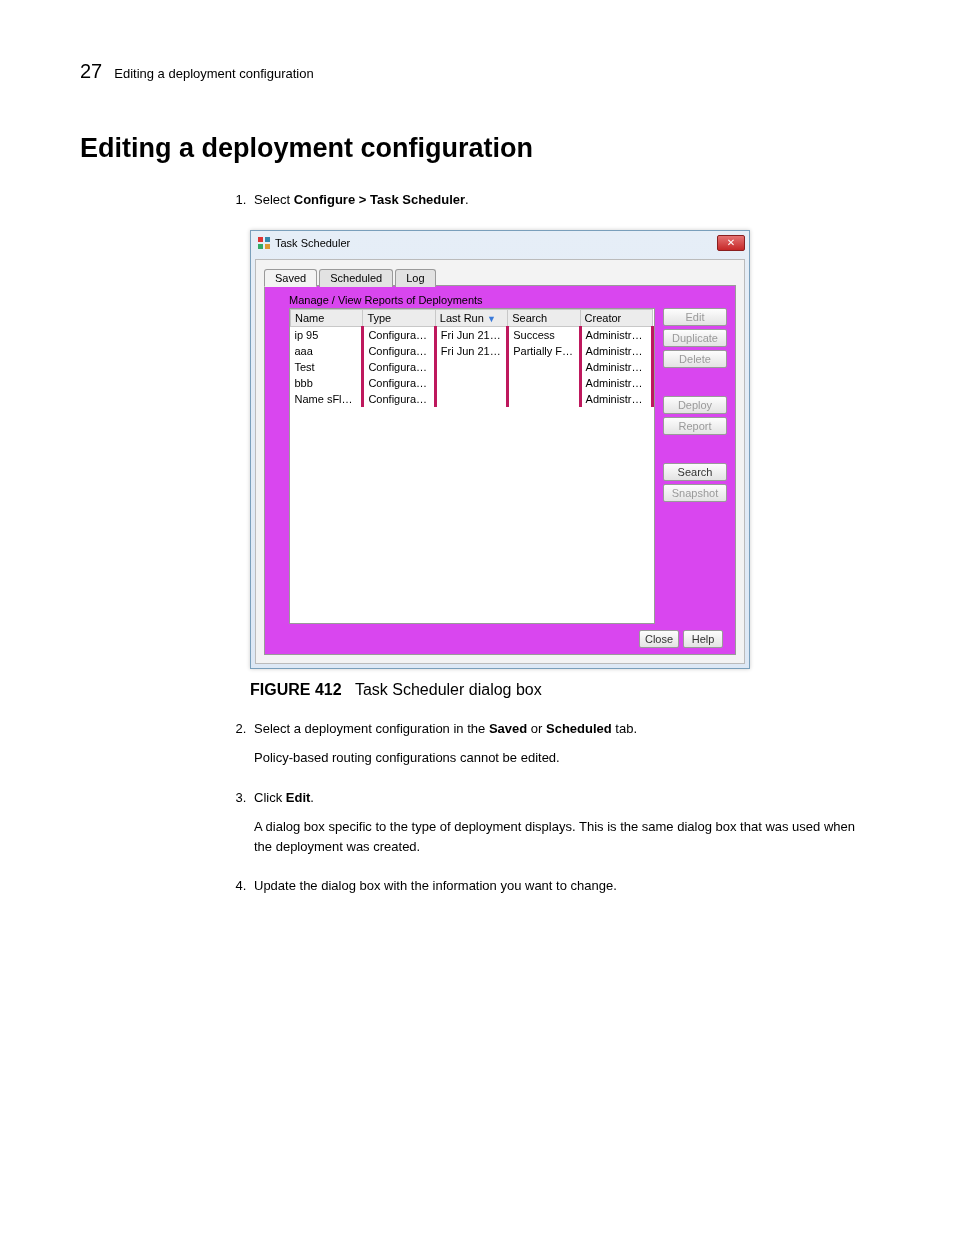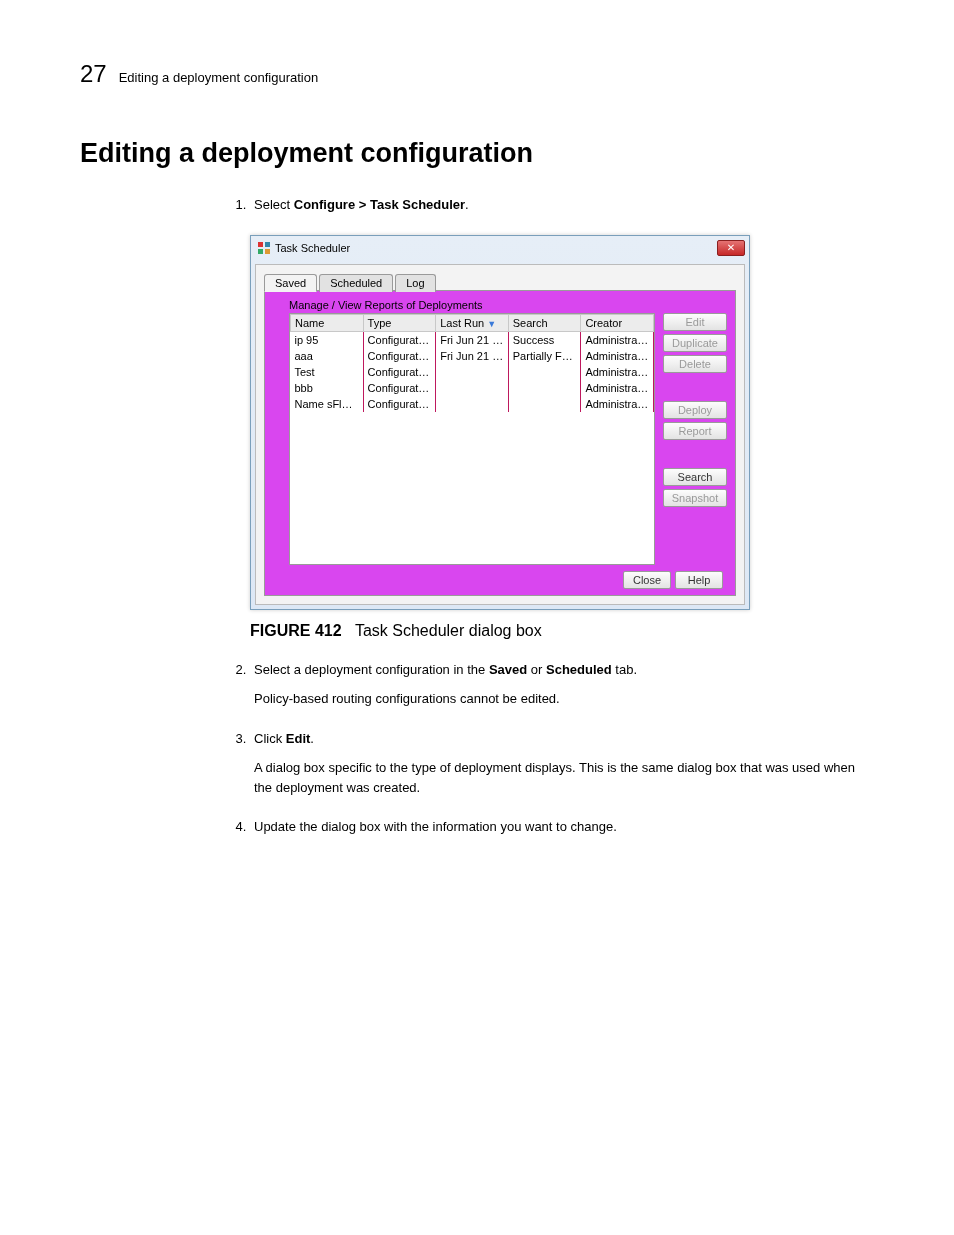"27" .chapter-number { font-size: 24px -> 20px }
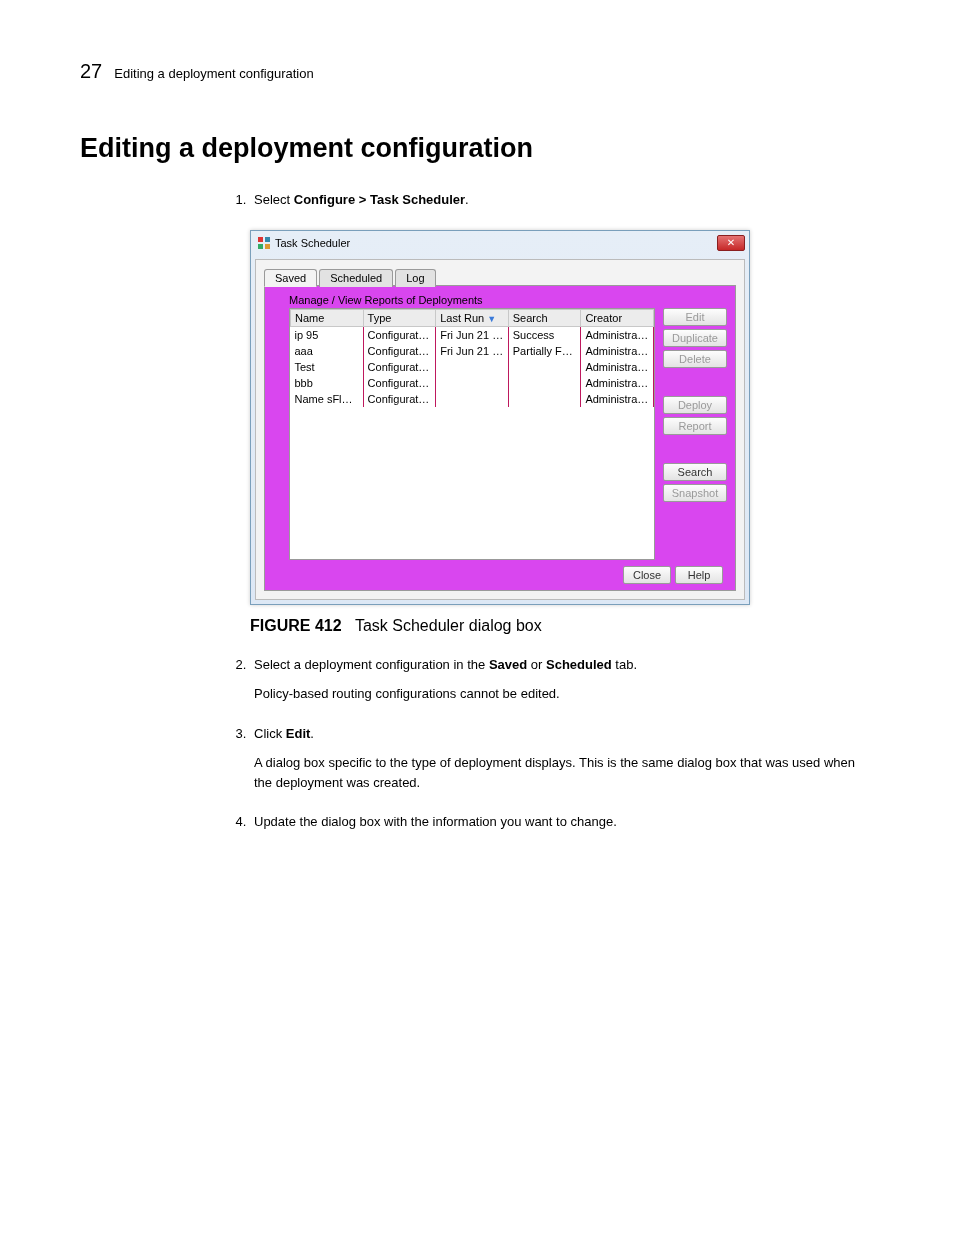"Name" .table-wrap { height: 252px -> 316px }
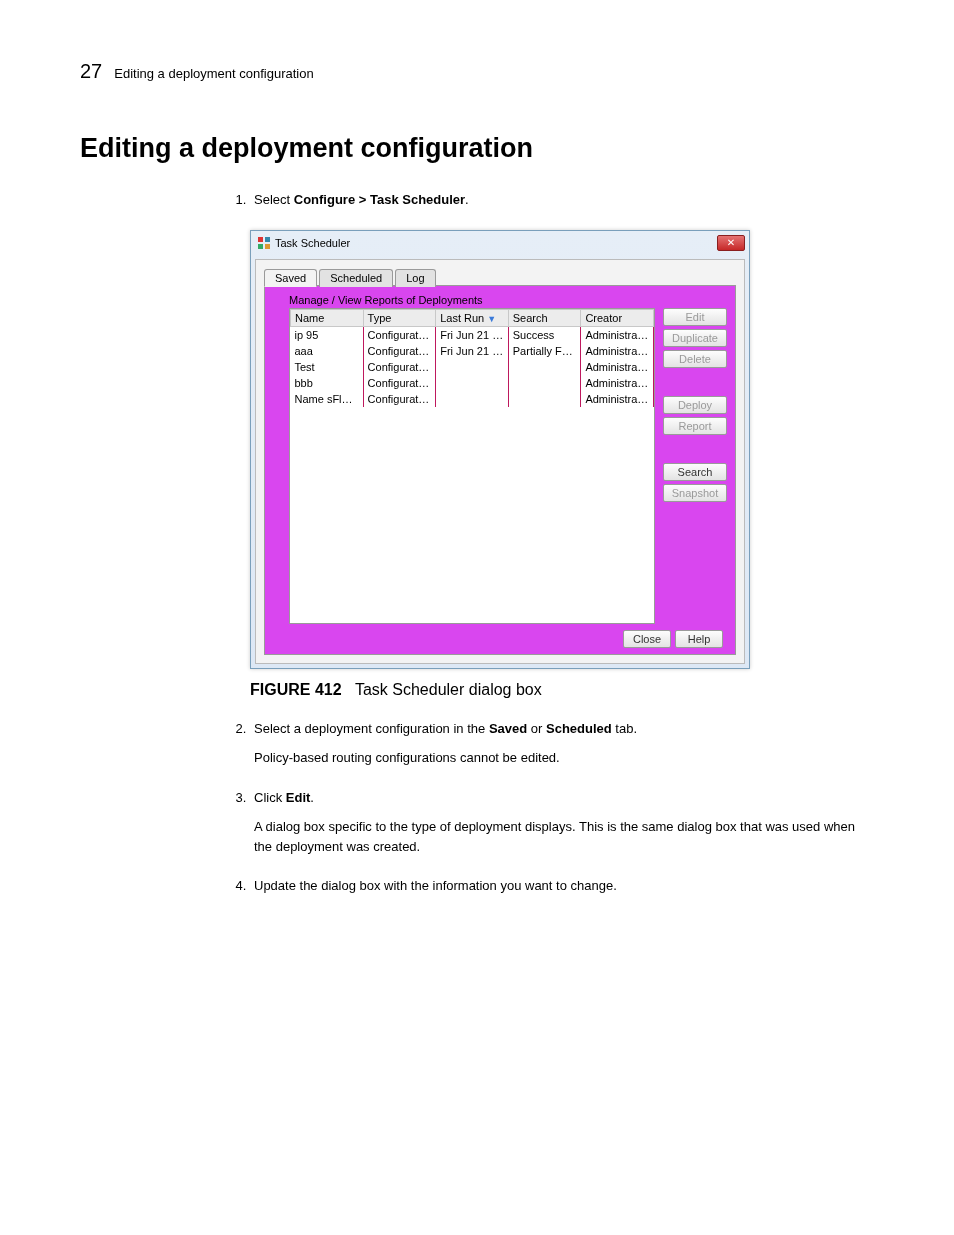"ip 95" table.grid td { border-right: 1px solid #be185d -> 3px solid #be185d }
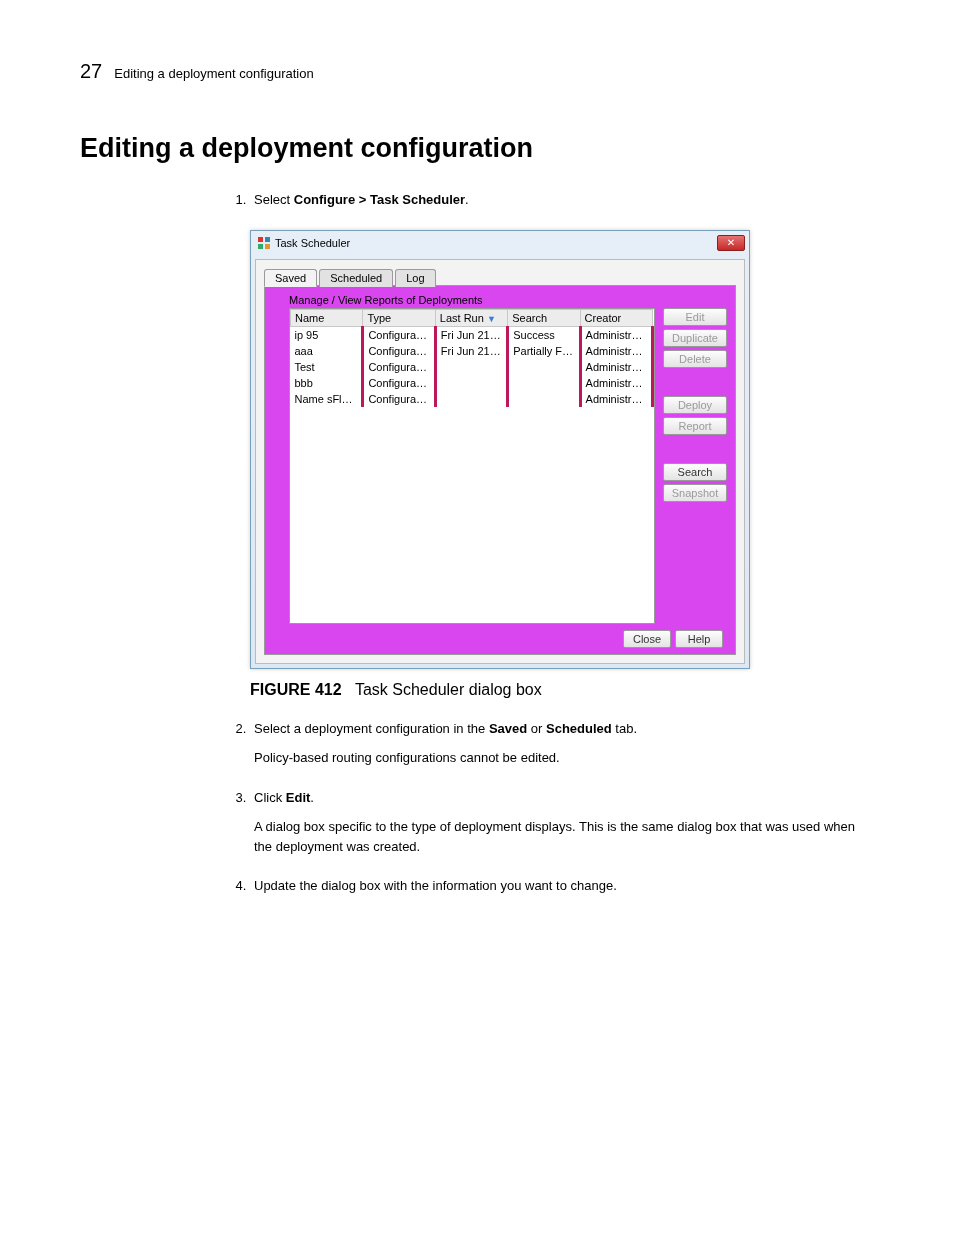"Close" .dialog-footer .btn { width: 48px -> 40px }
